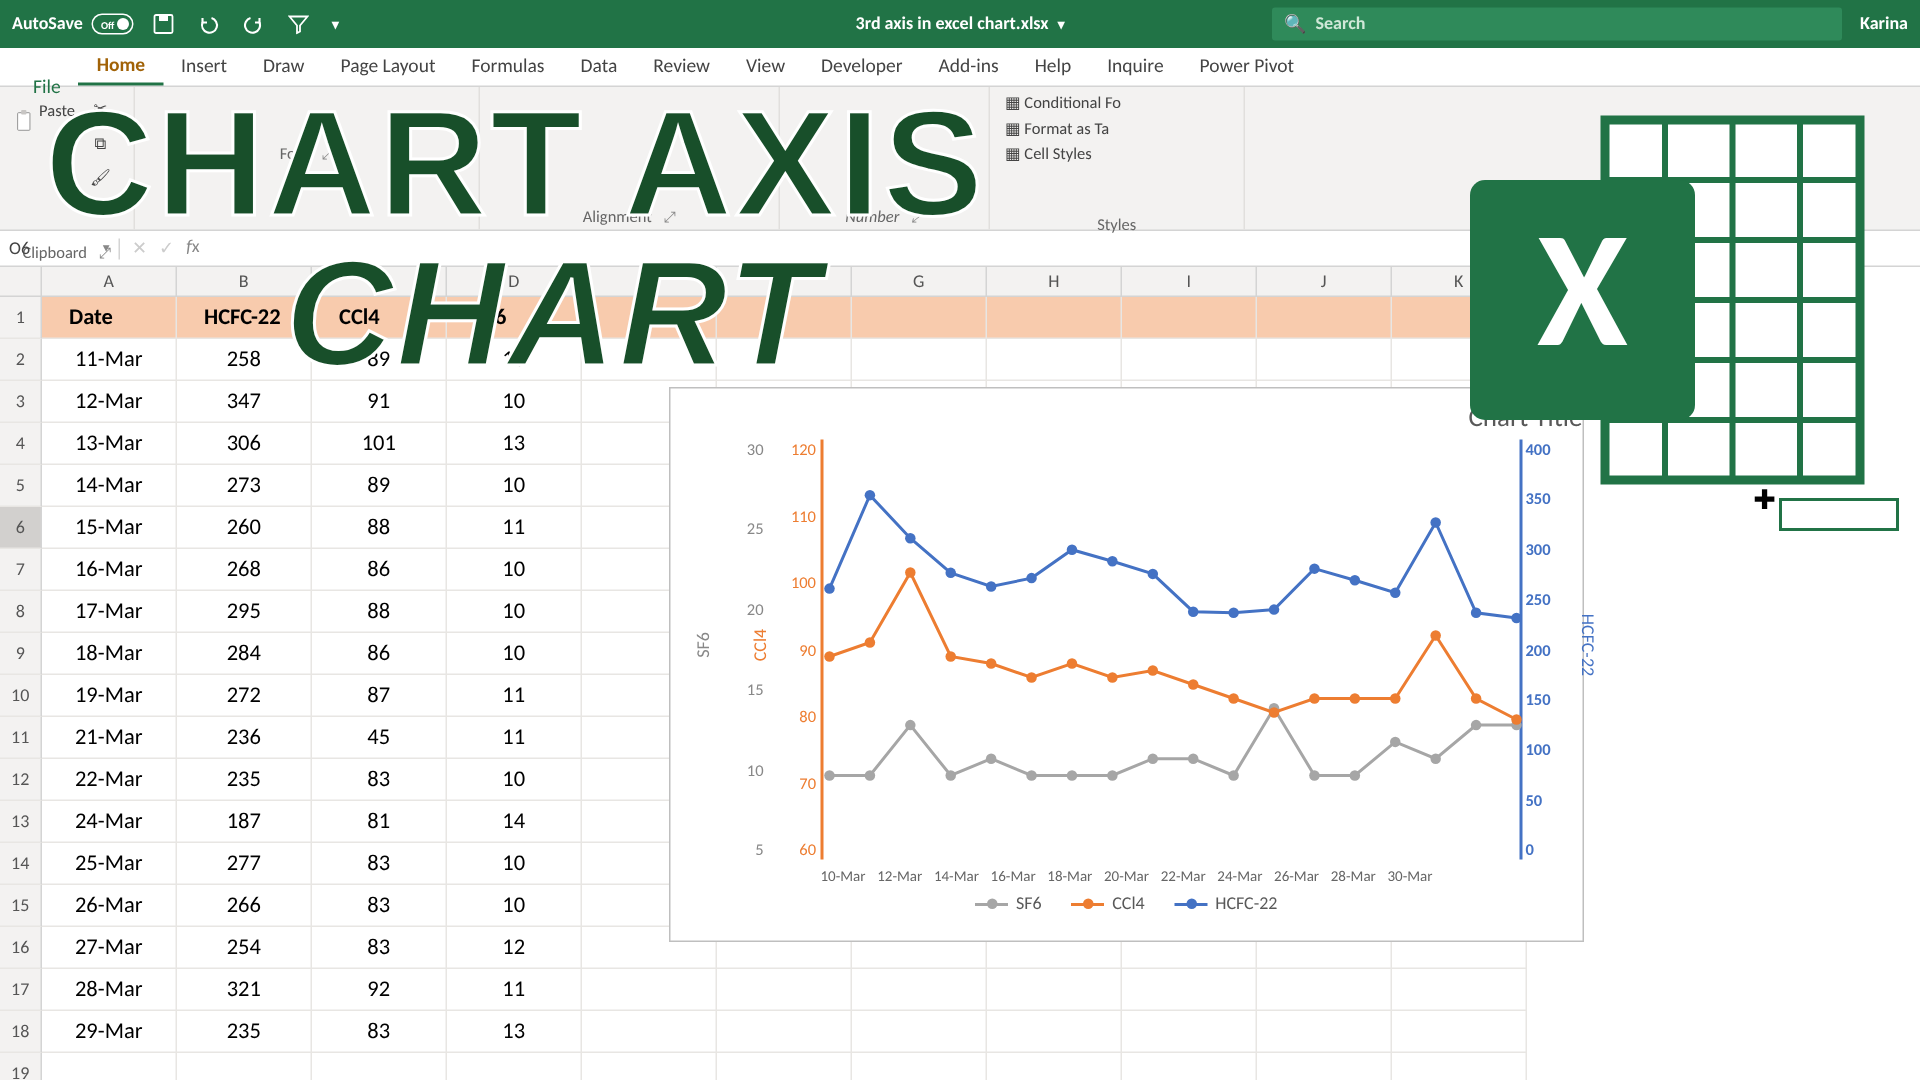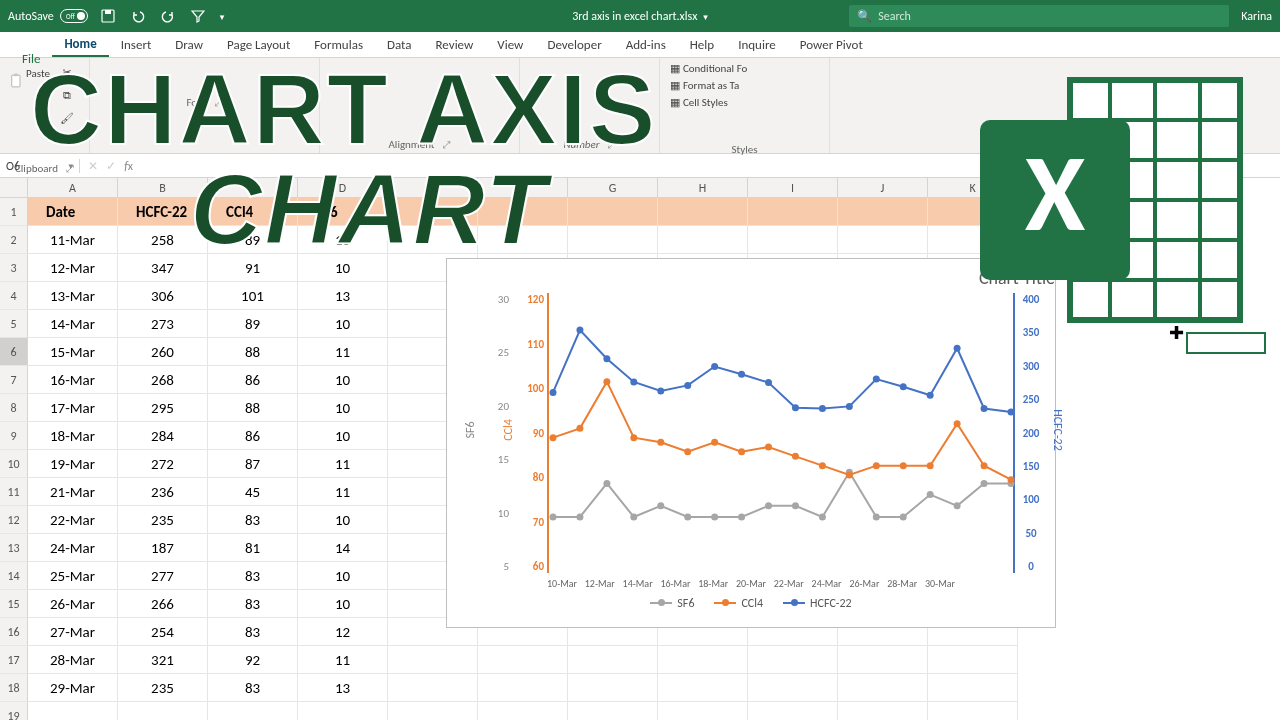"AutoSave" .titlebar { font-weight: none -> bold }
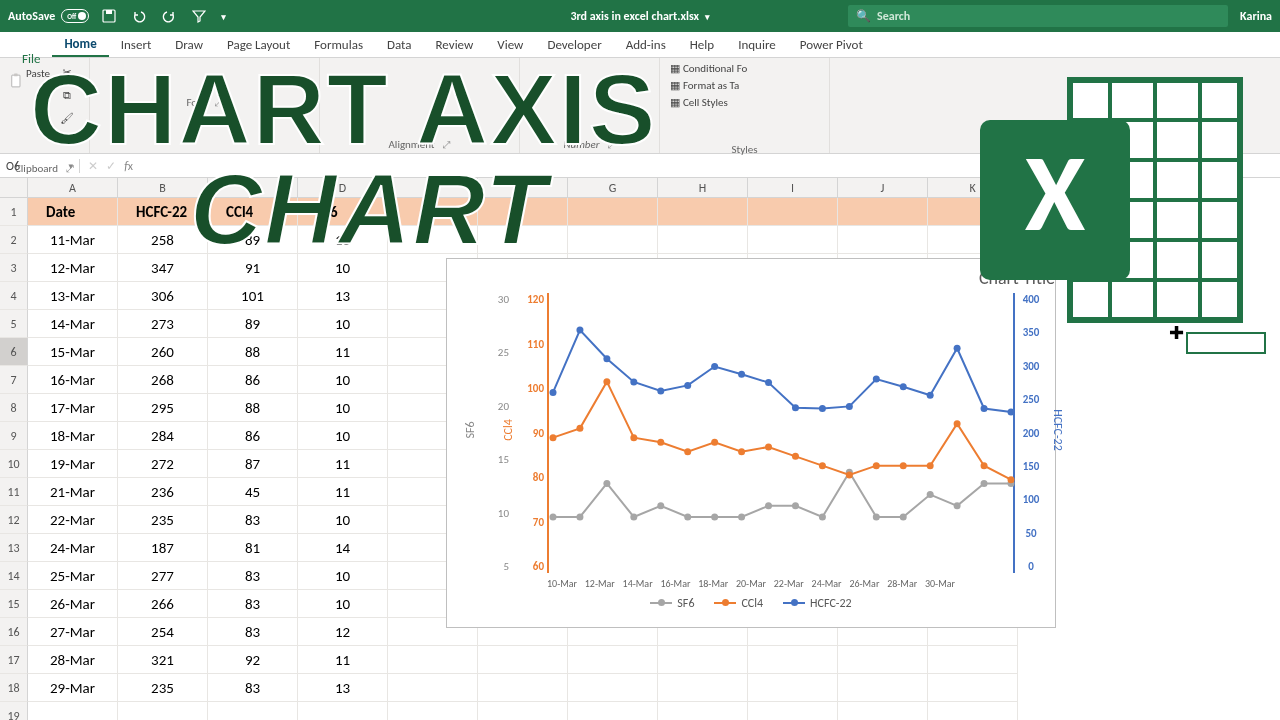"Home" .ribbon-tabs .tab.active { color: #0c4a6e -> #a16207 }
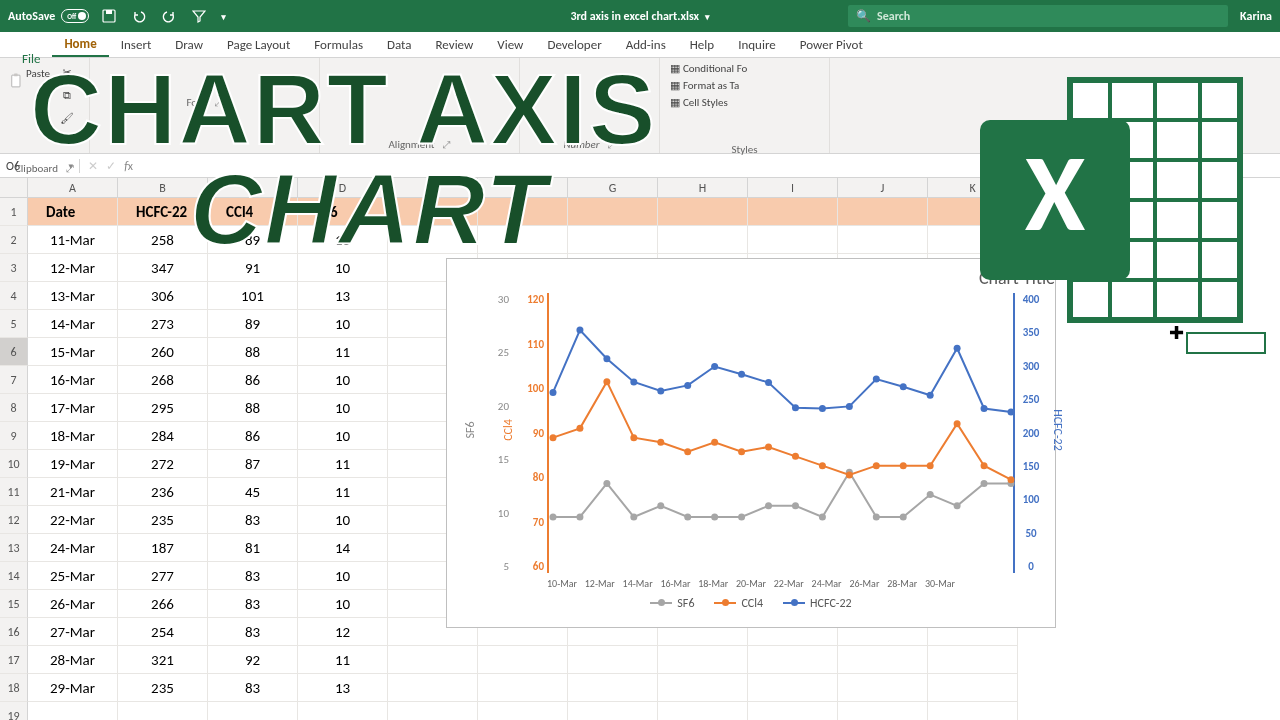"120" .y-axis.ccl4 { font-weight: 700 -> 400 }
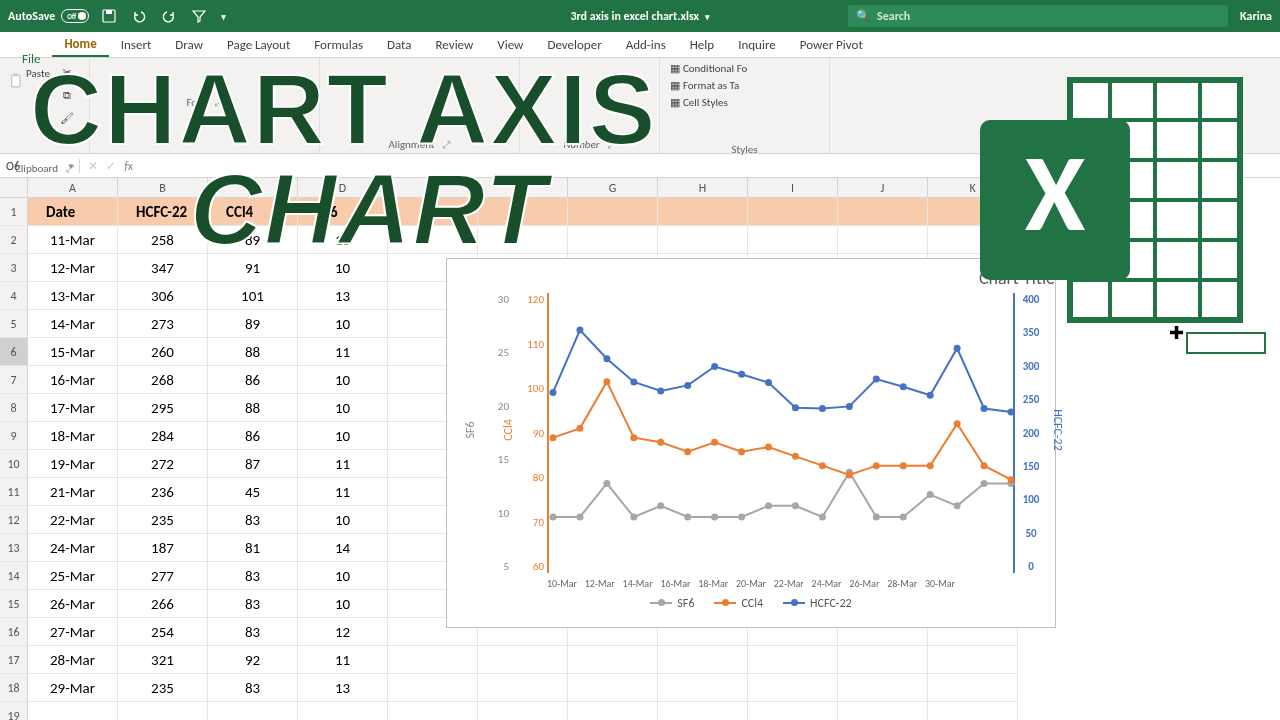"400" .y-axis.hcfc { text-align: center -> left }
